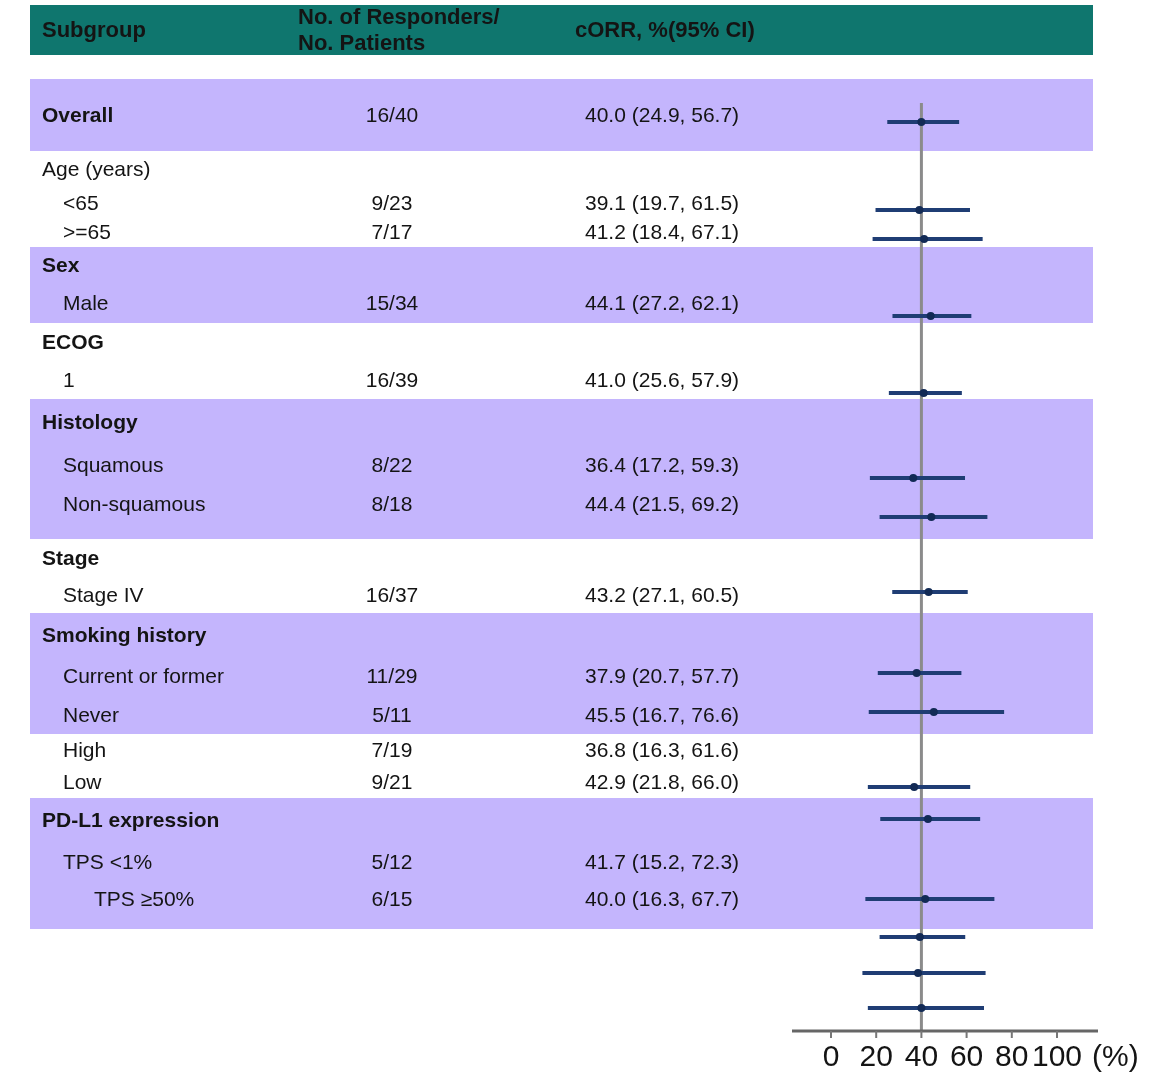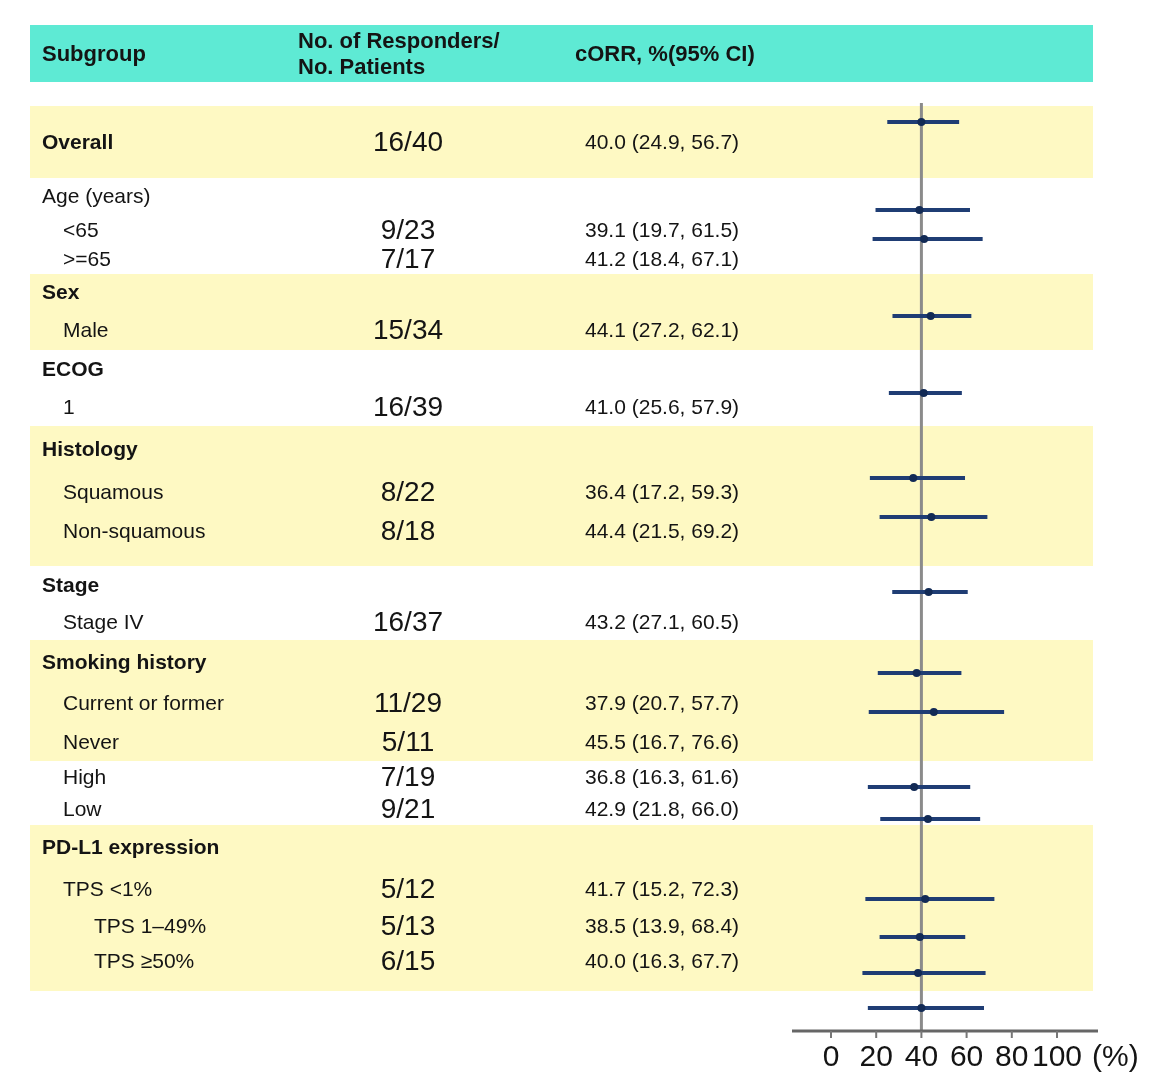"Subgroup" .hdr { background: #5eead4 -> #0f766e; height: 57px -> 50px; margin-top: 20px -> none }
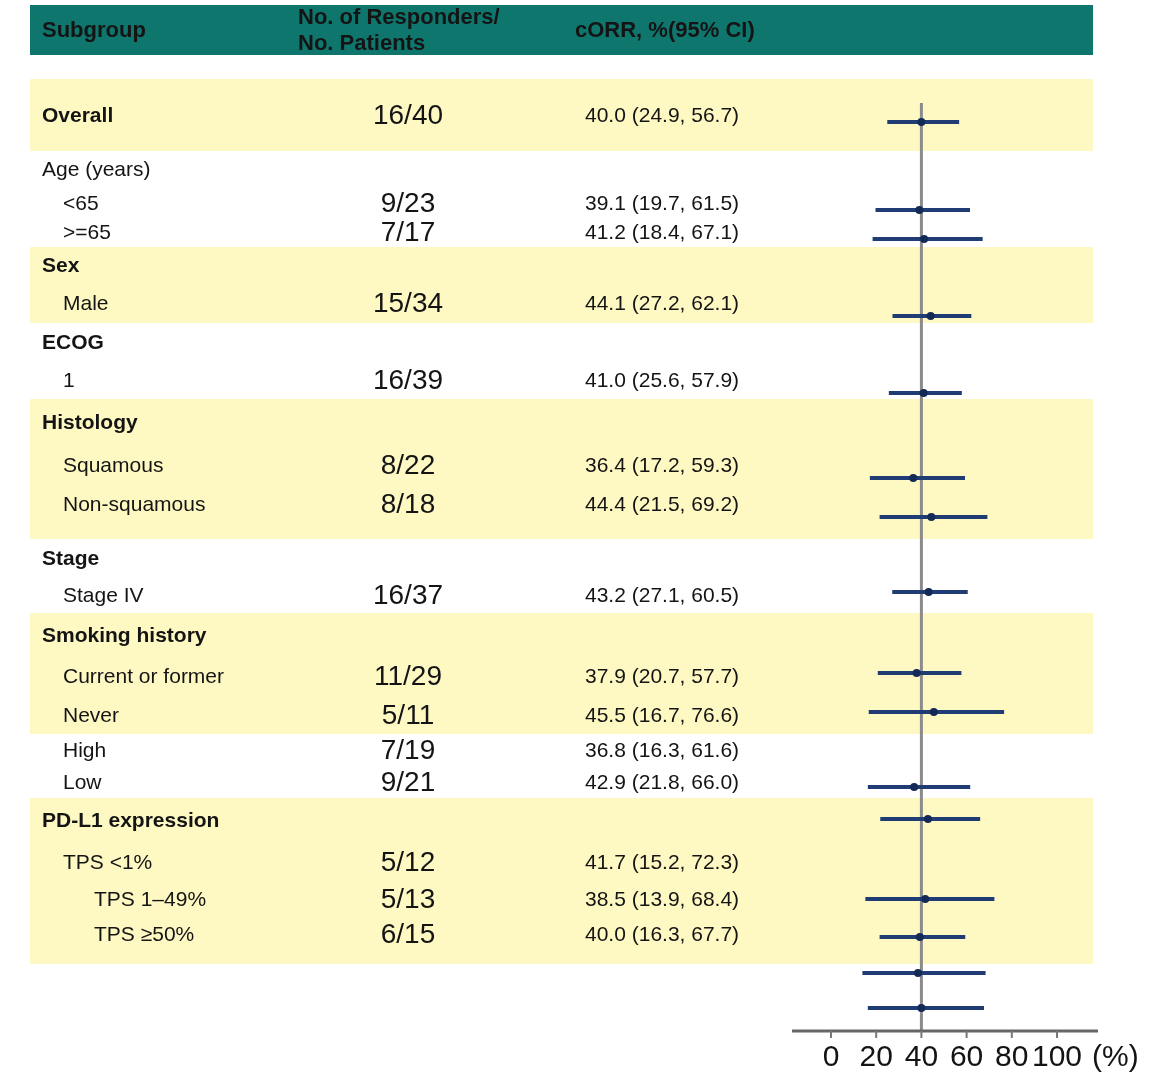"Overall" .section.shaded { background: #fef9c3 -> #c4b5fd }
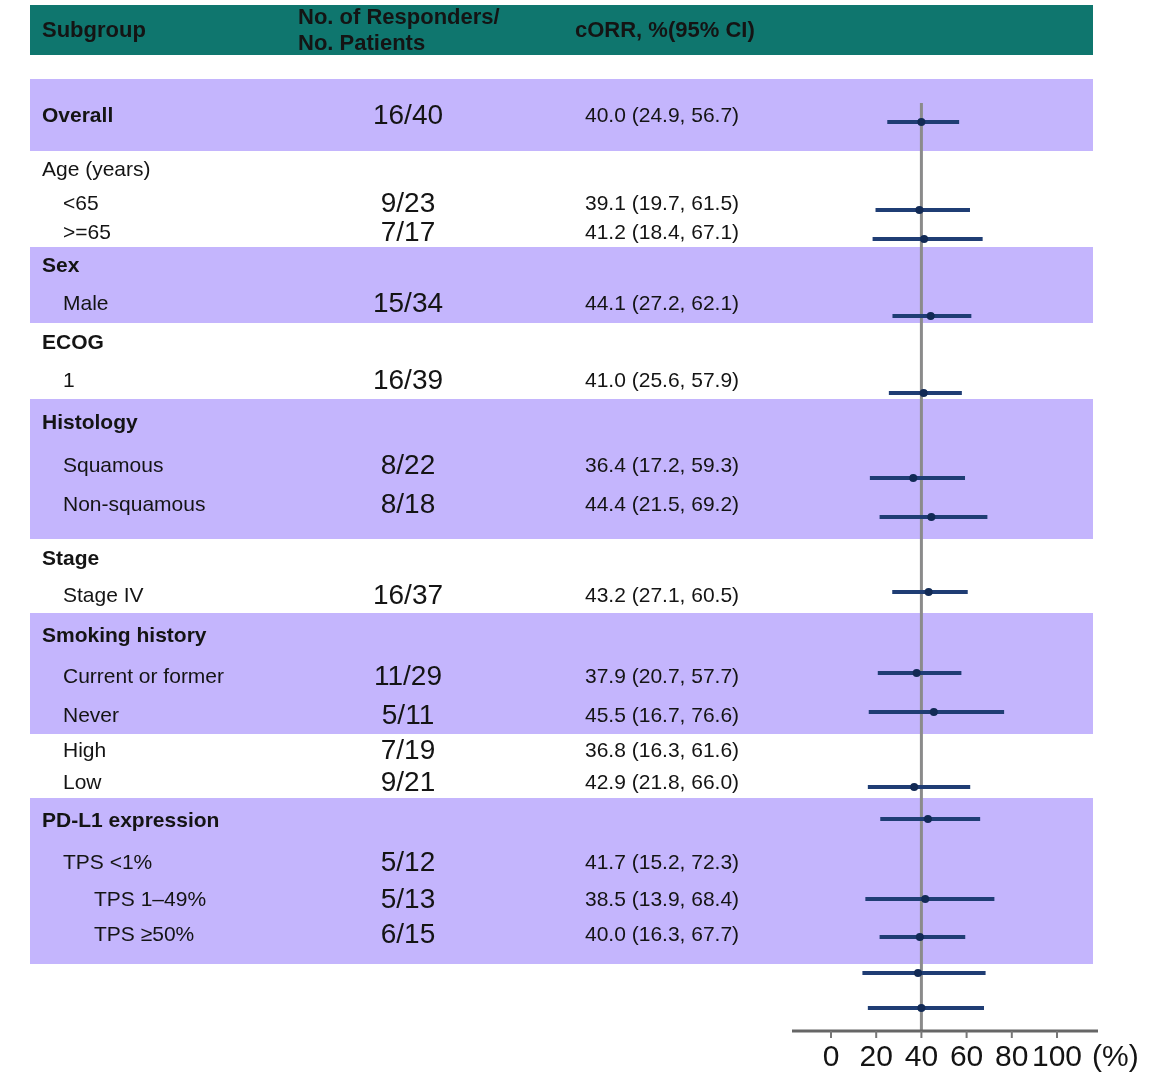"16/40" .cn { font-size: 28px -> 21px; left: 293px -> 277px }
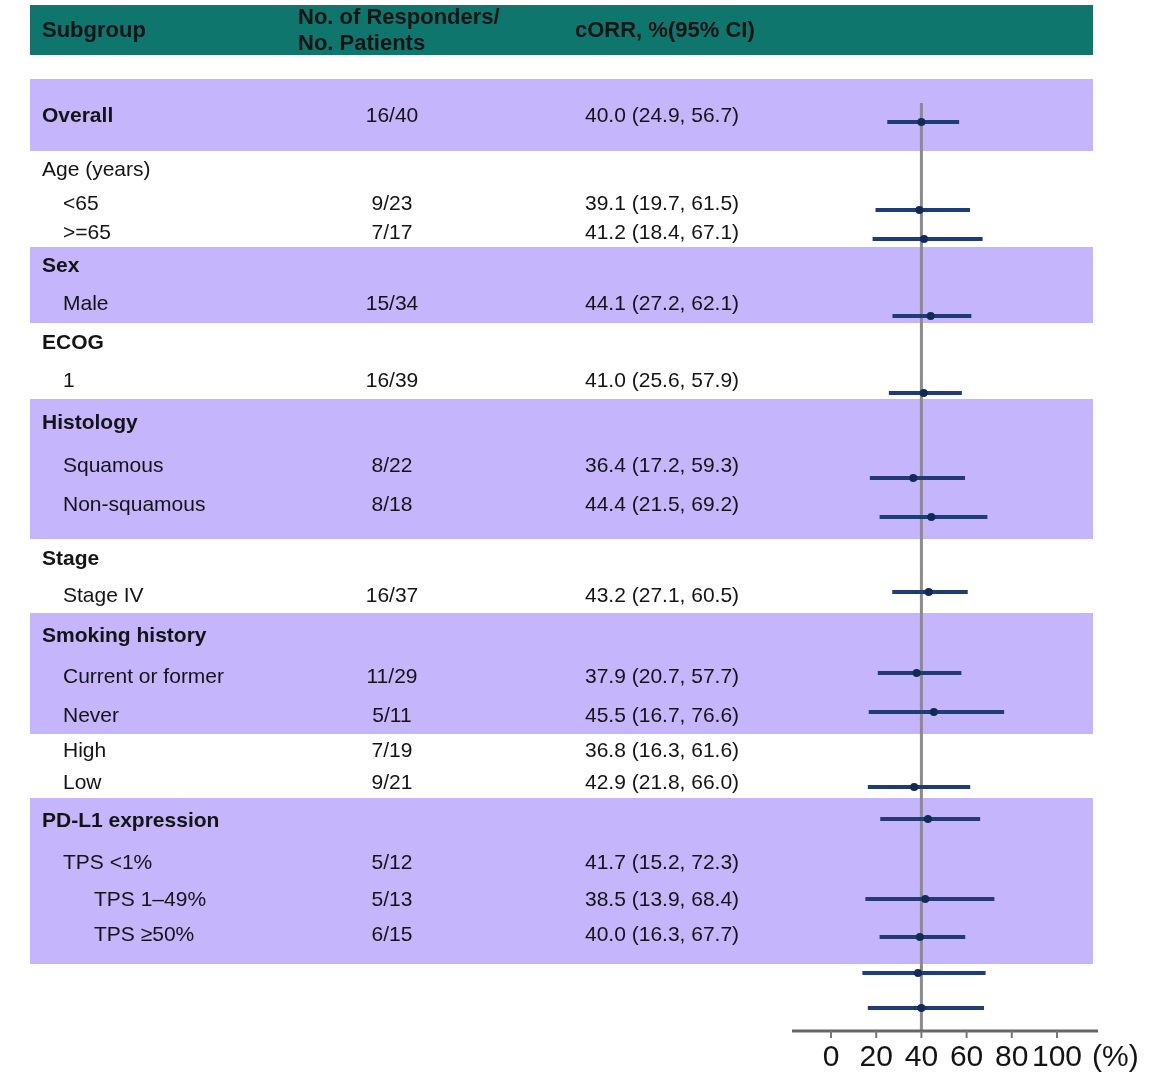"TPS 1–49%" div.row { html: <div> <div>TPS 1–49%</div> <div>5/13</div> <div>38.5 (13.9, 68.4)</div> </div> -> none }
